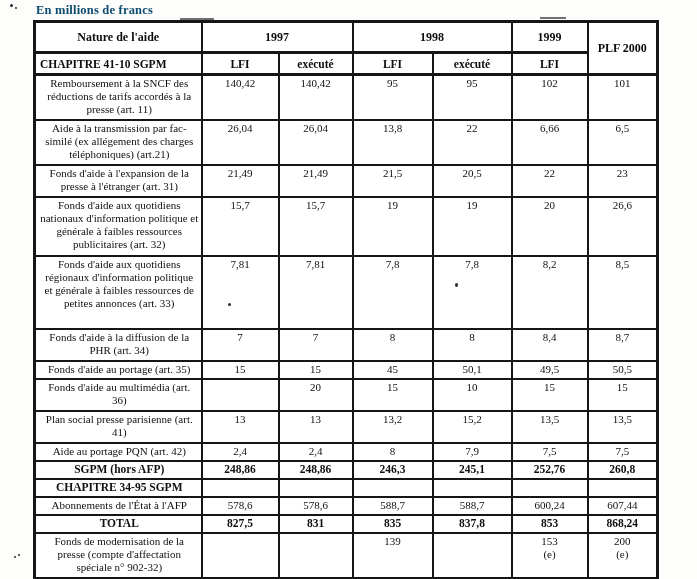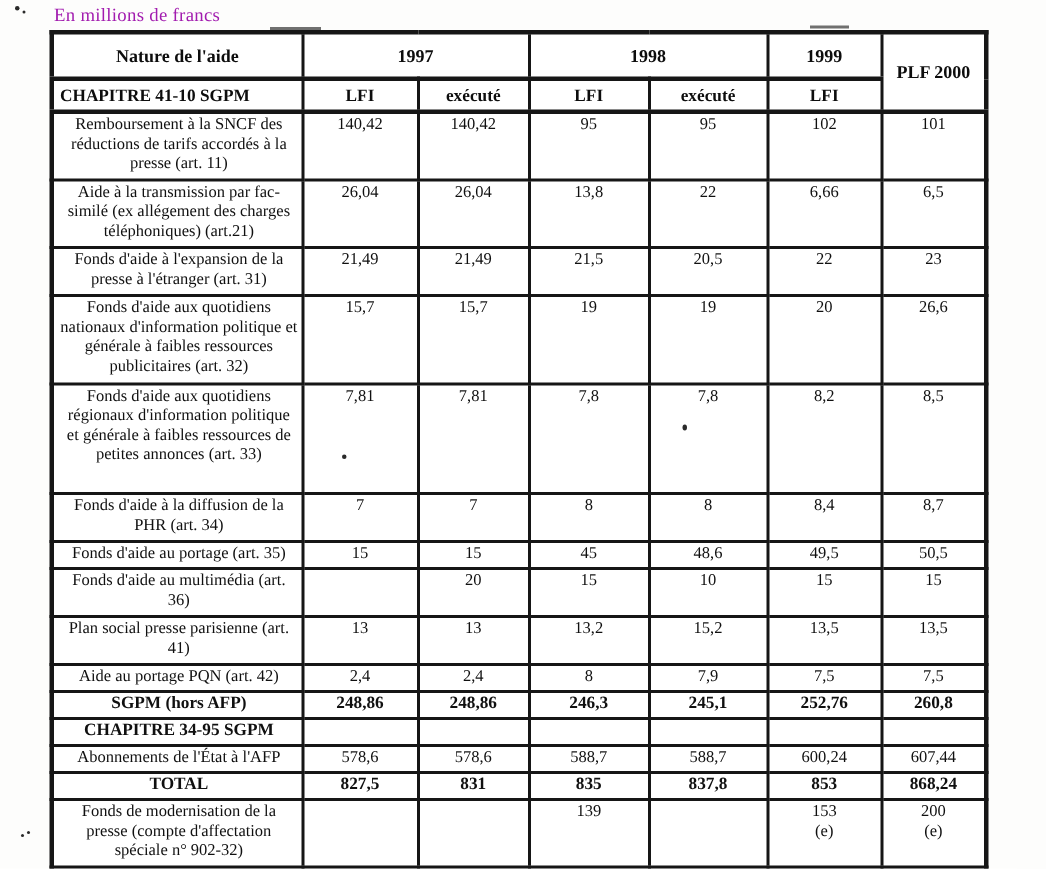"En millions de francs" .doc-title { color: #a21caf -> #0c4a6e; font-weight: normal -> bold }
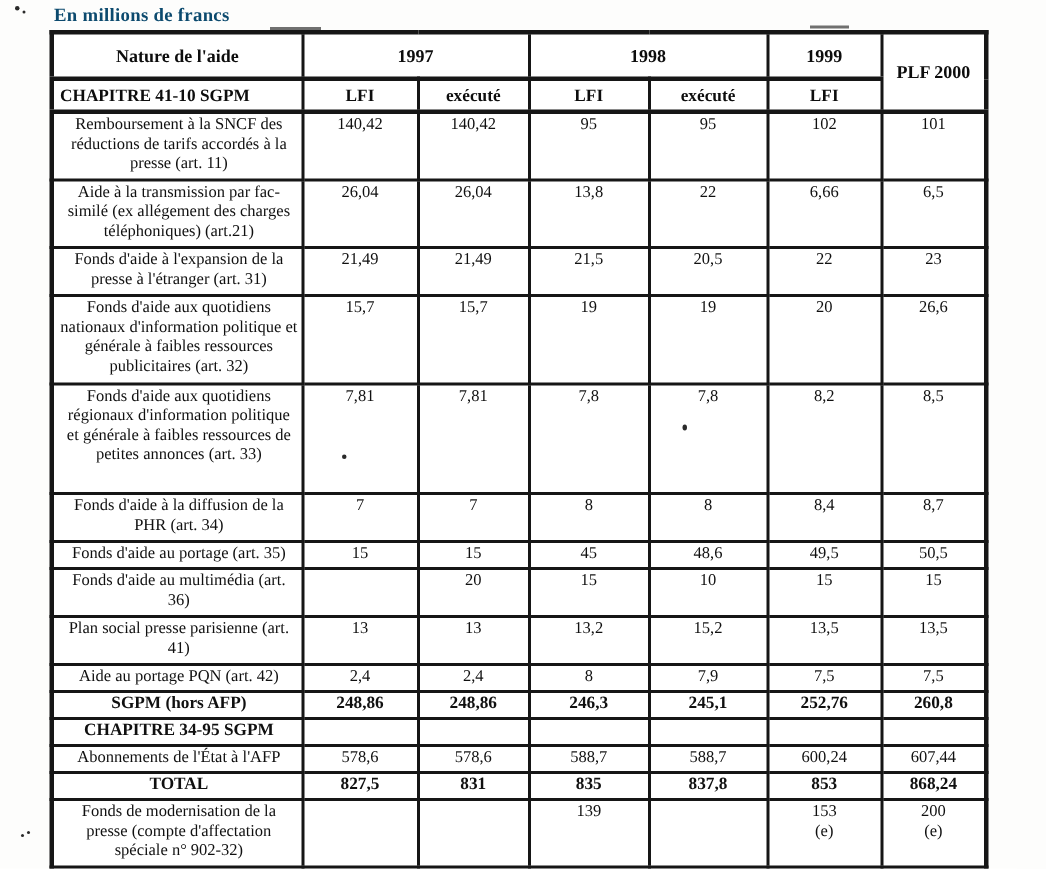"48,6" td.val { text: 48,6 -> 50,1 }
